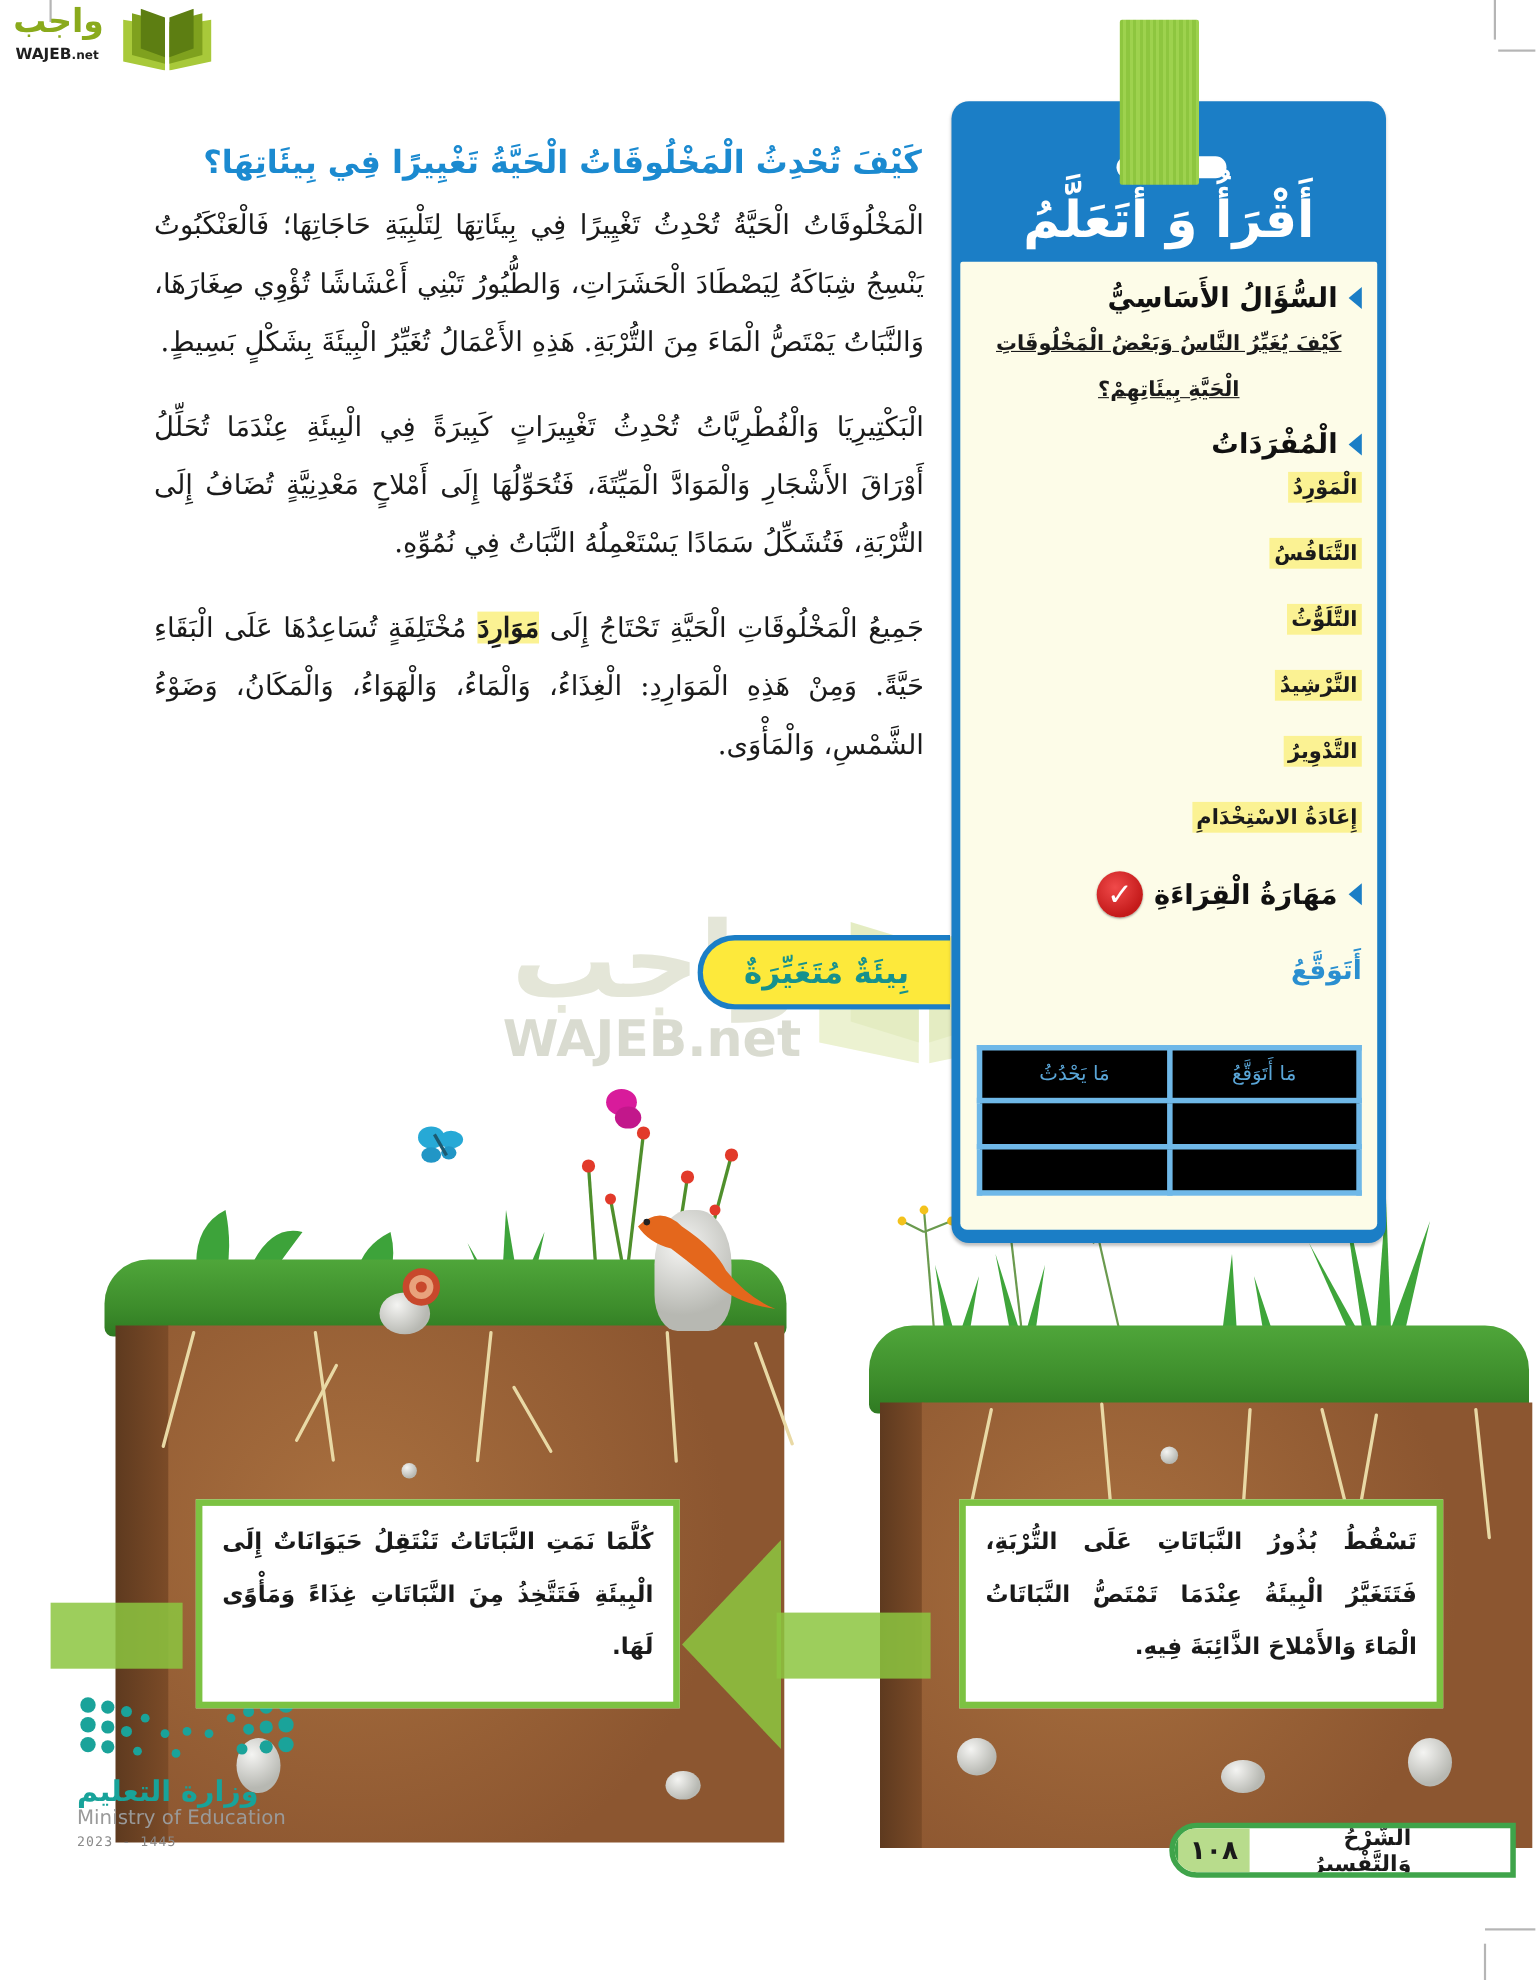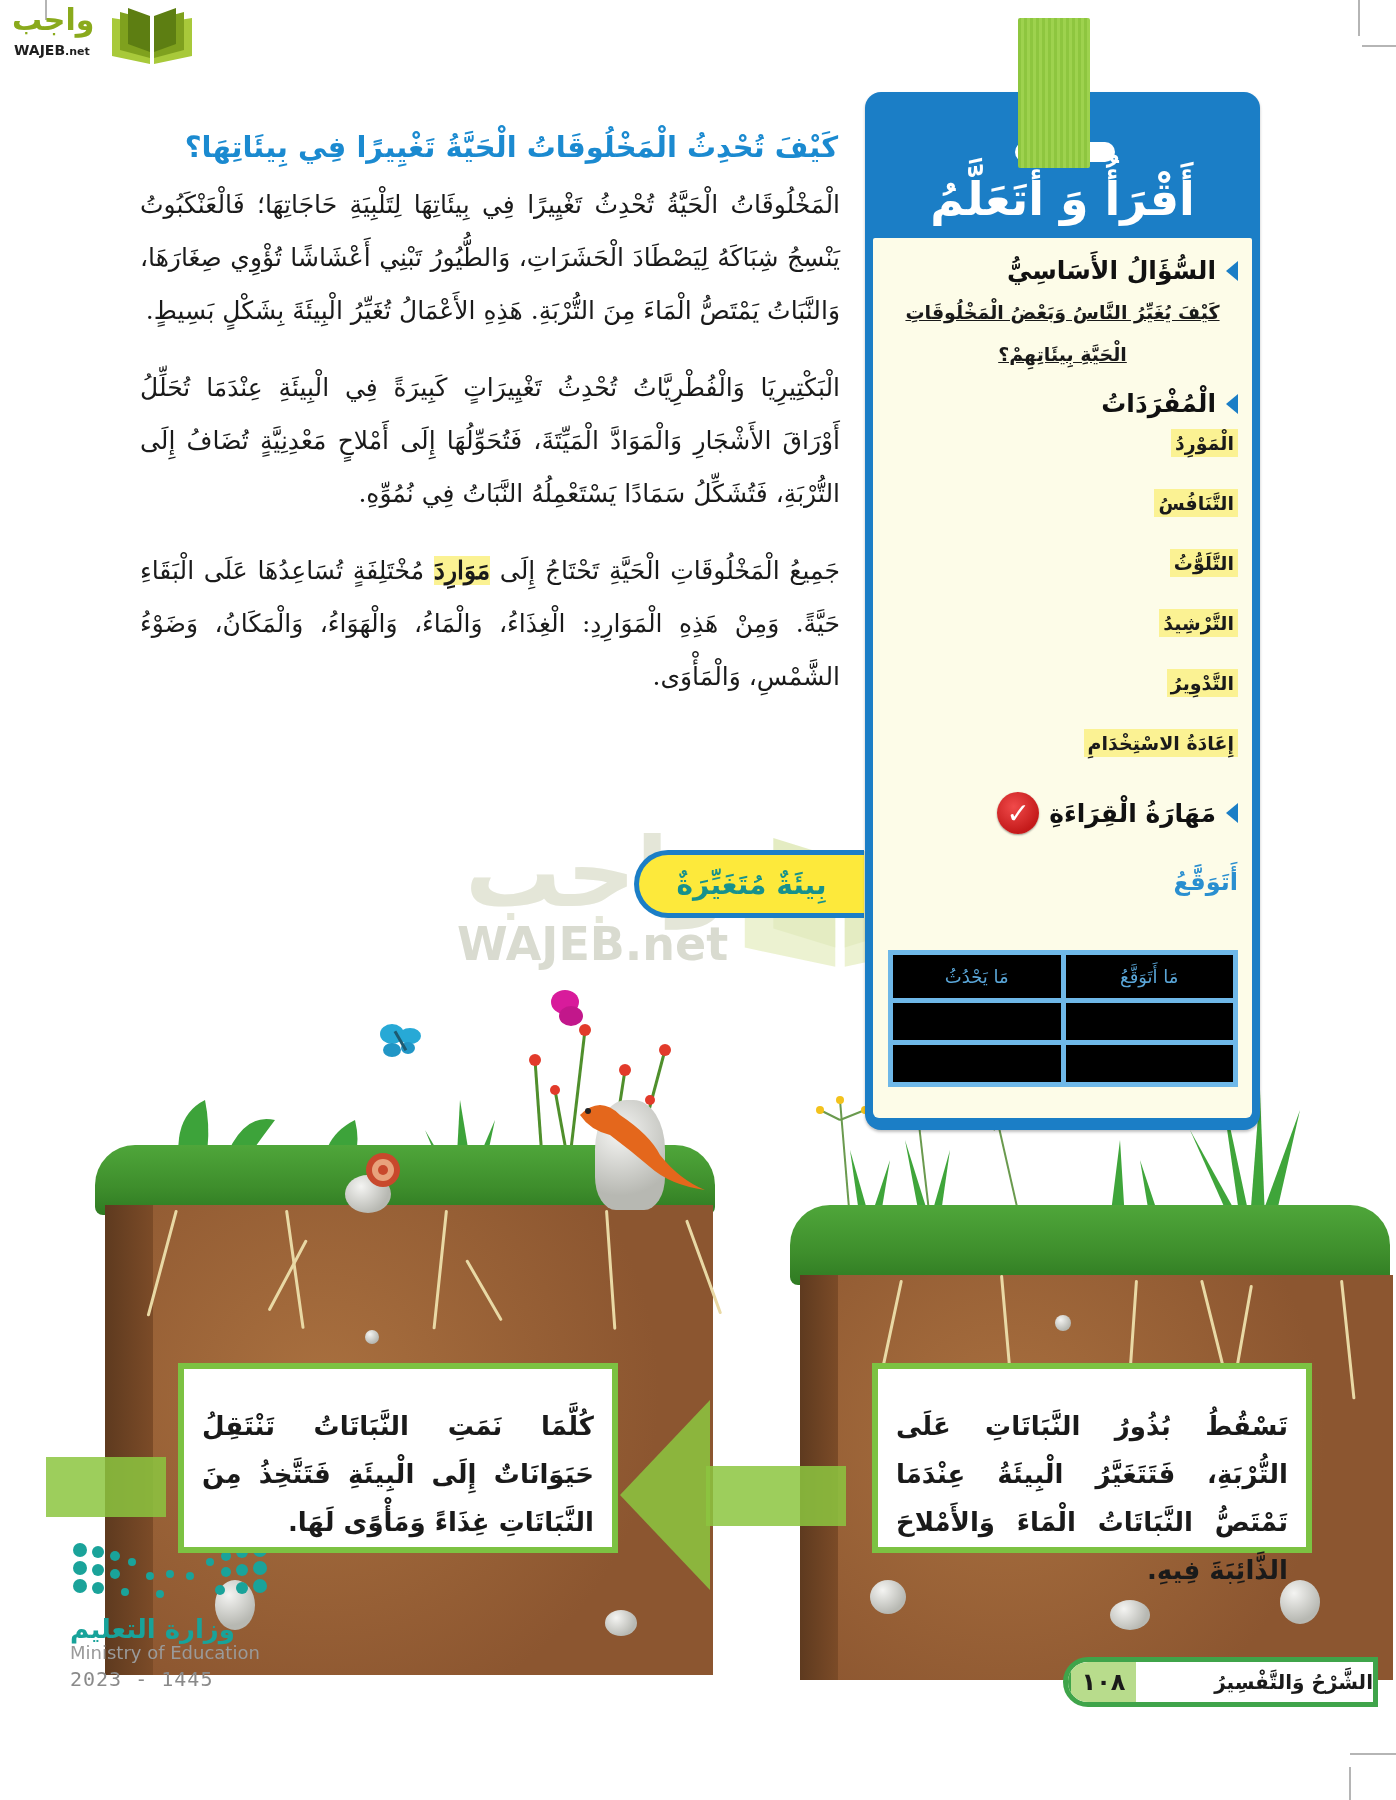"كُلَّمَا نَمَتِ النَّبَاتَاتُ تَنْتَقِلُ" .caption { font-size: 26px -> 21px; padding: 33px 18px 0 18px -> 8px 18px 0 18px }
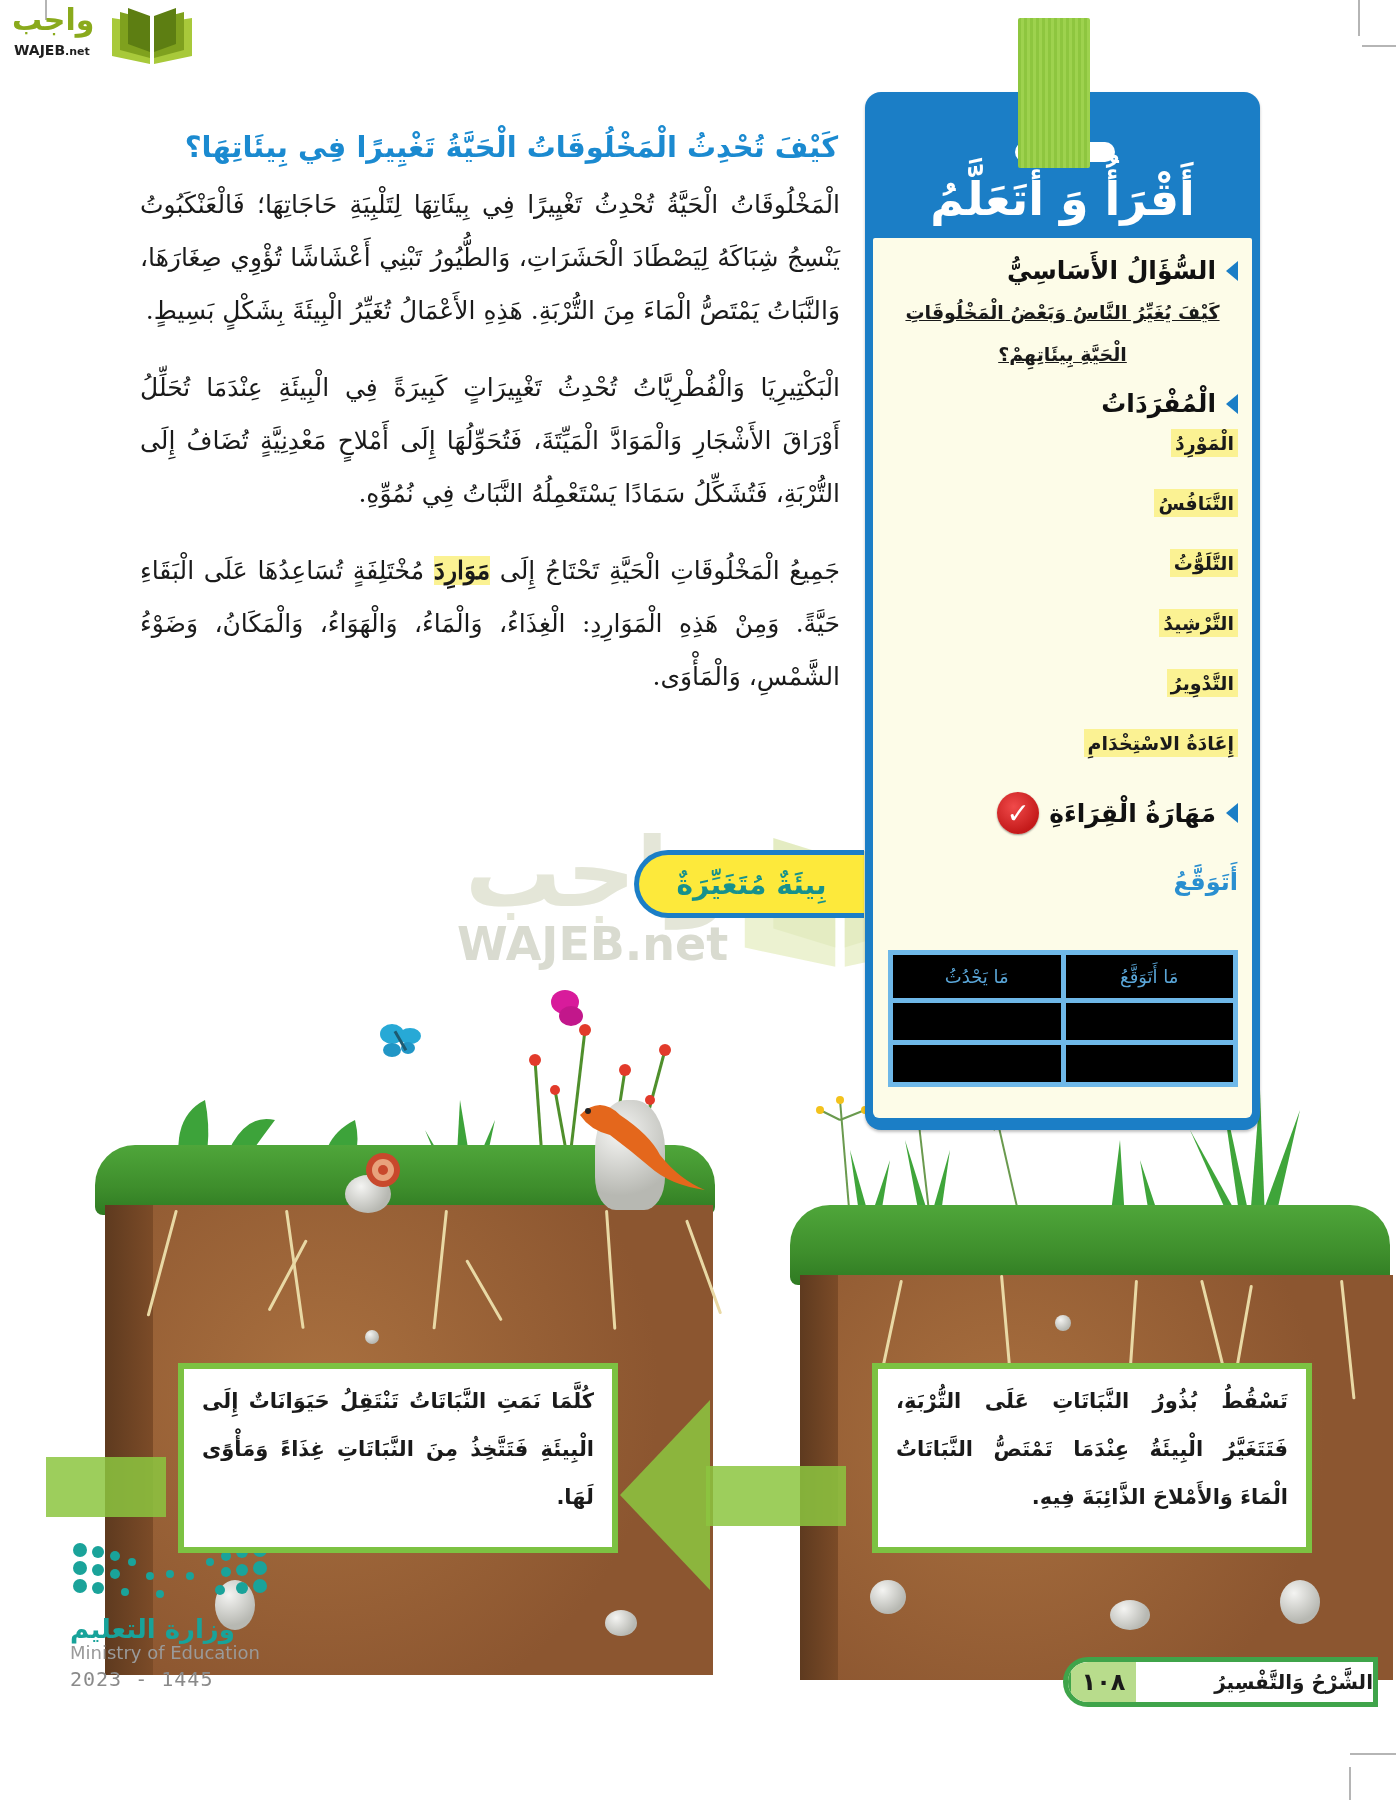"2023 - 1445" .moe .yr { font-size: 20px -> 12px }
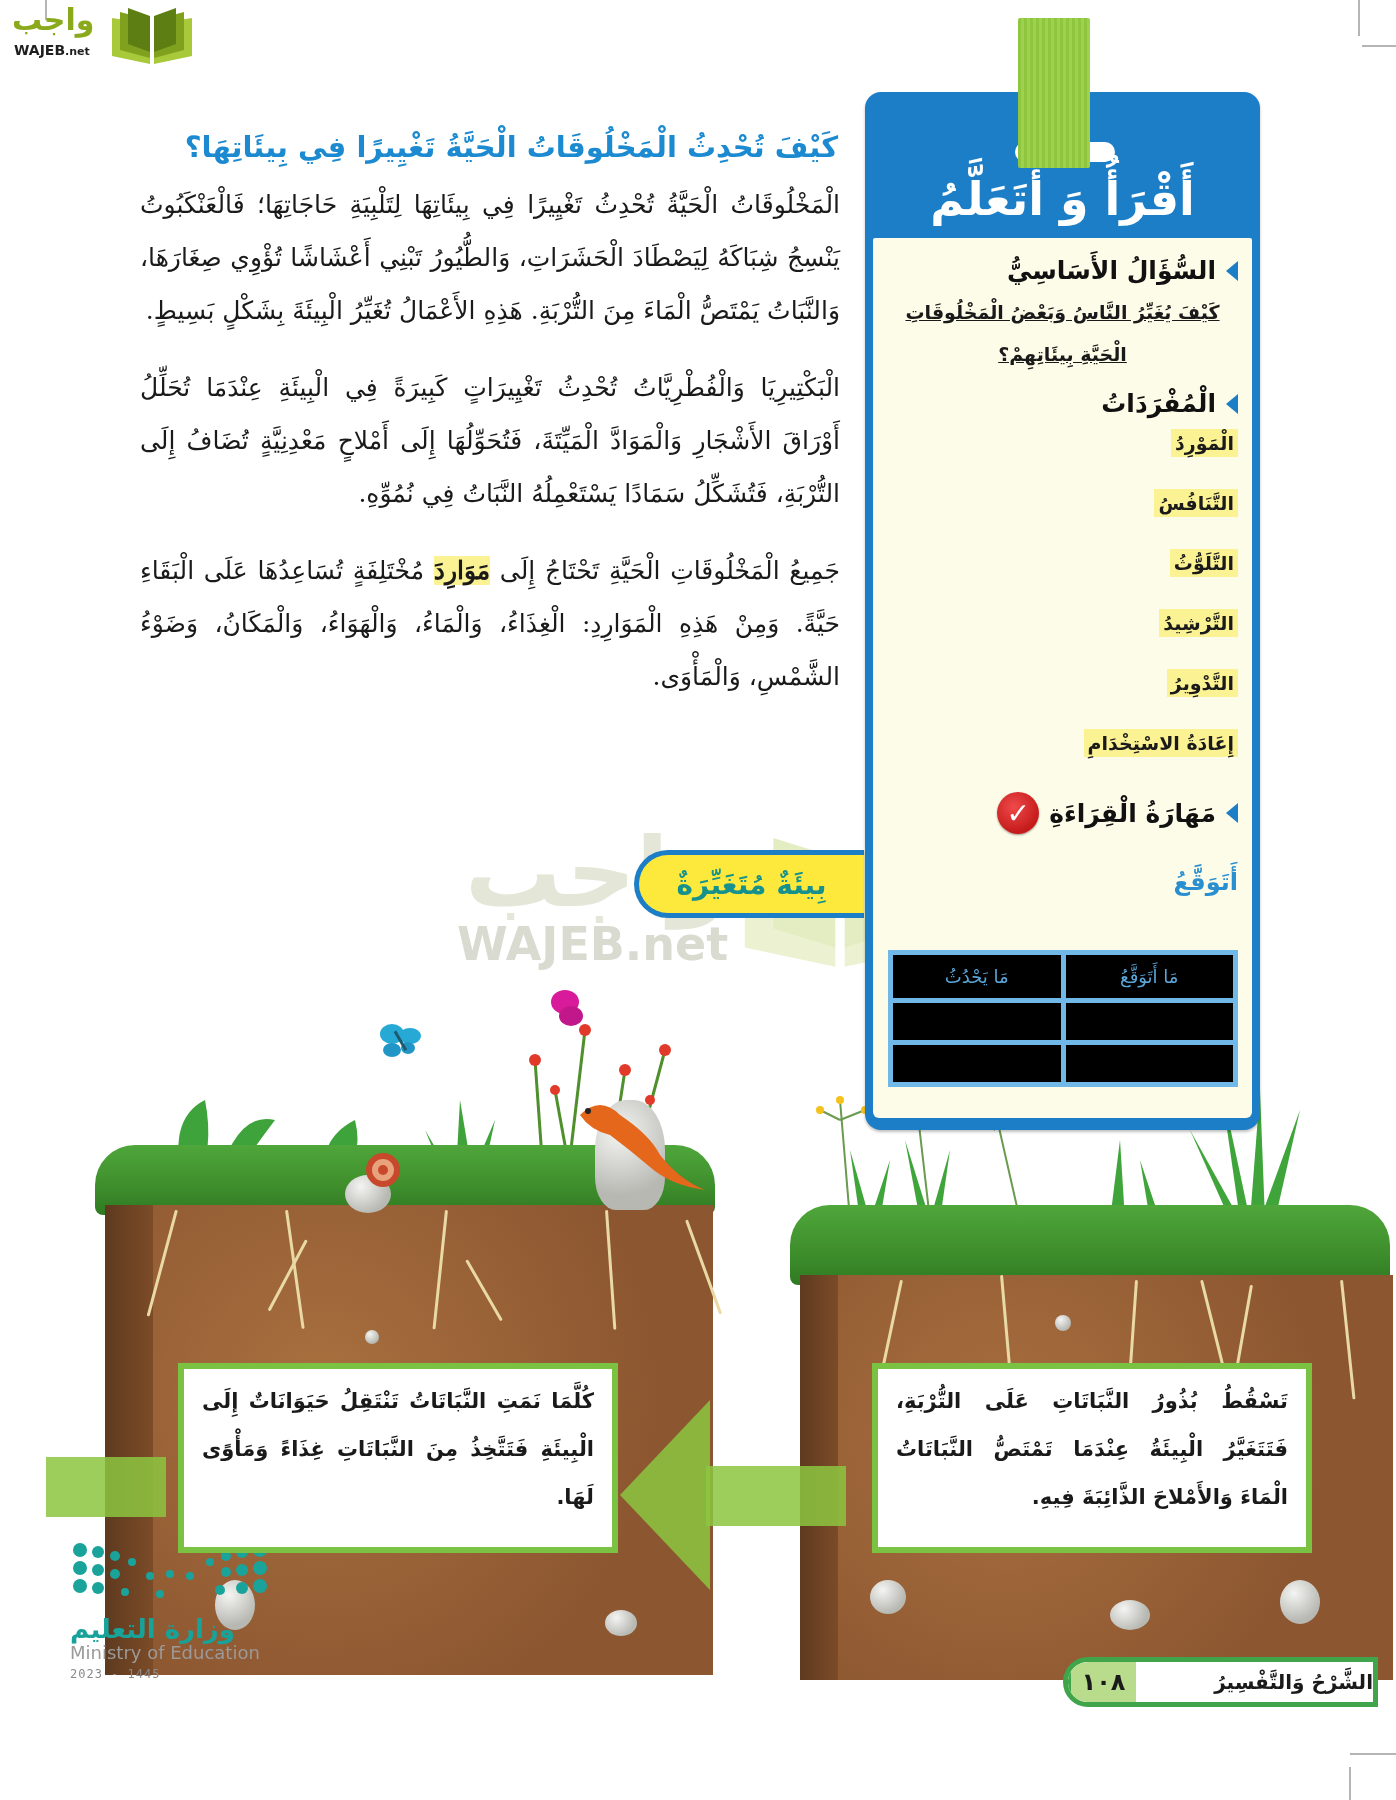"الشَّرْحُ وَالتَّفْسِيرُ" .footer .lbl { padding-right: none -> 90px }
